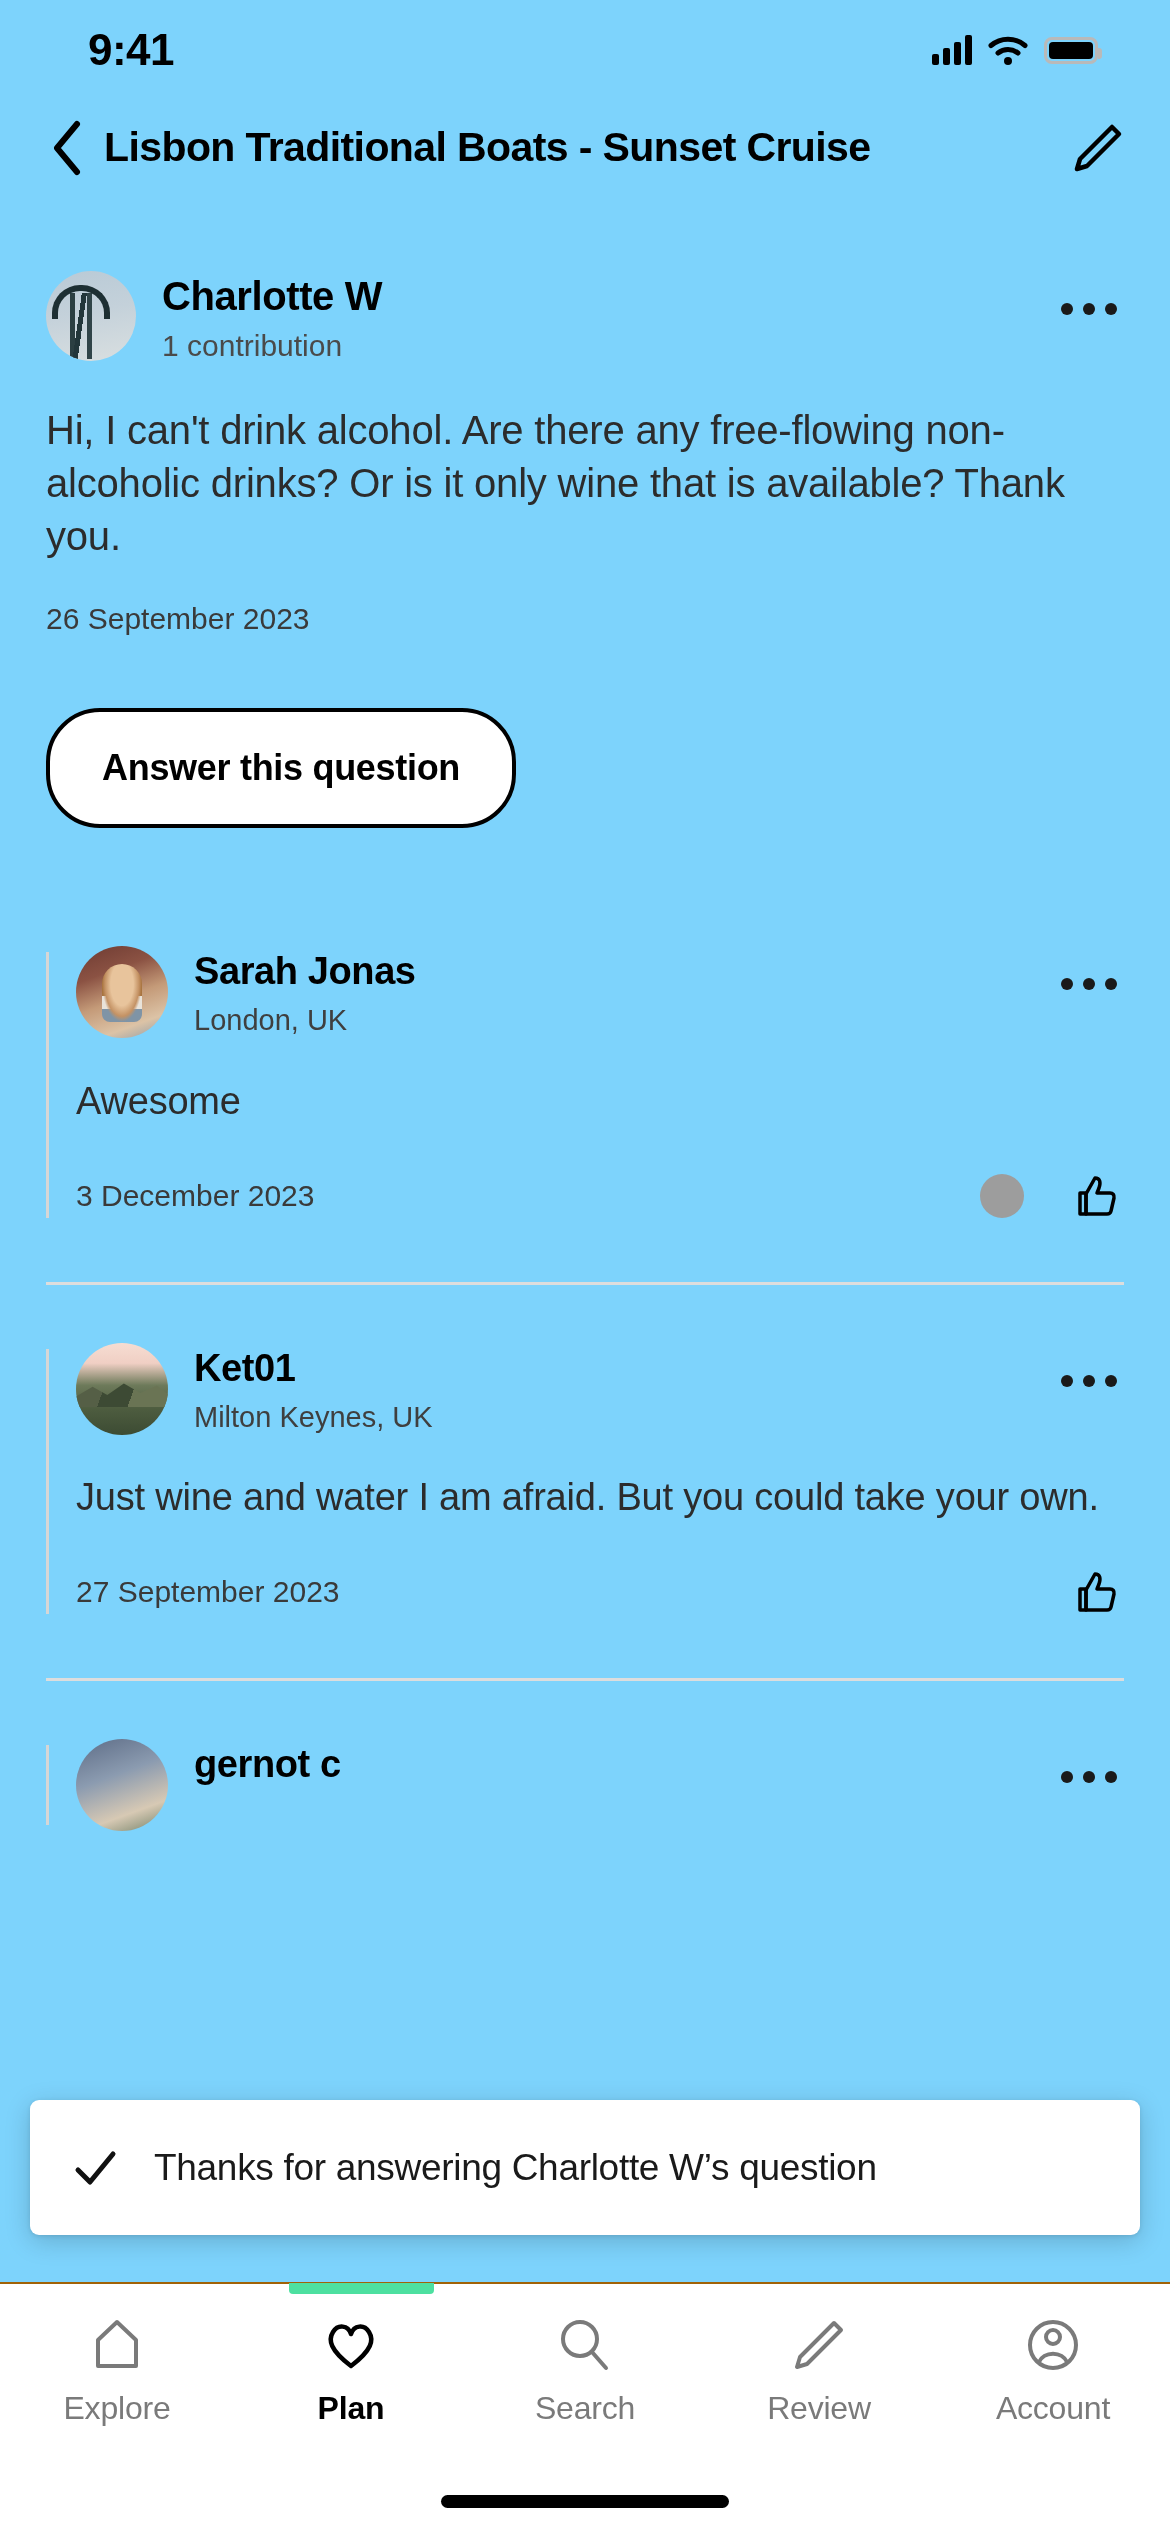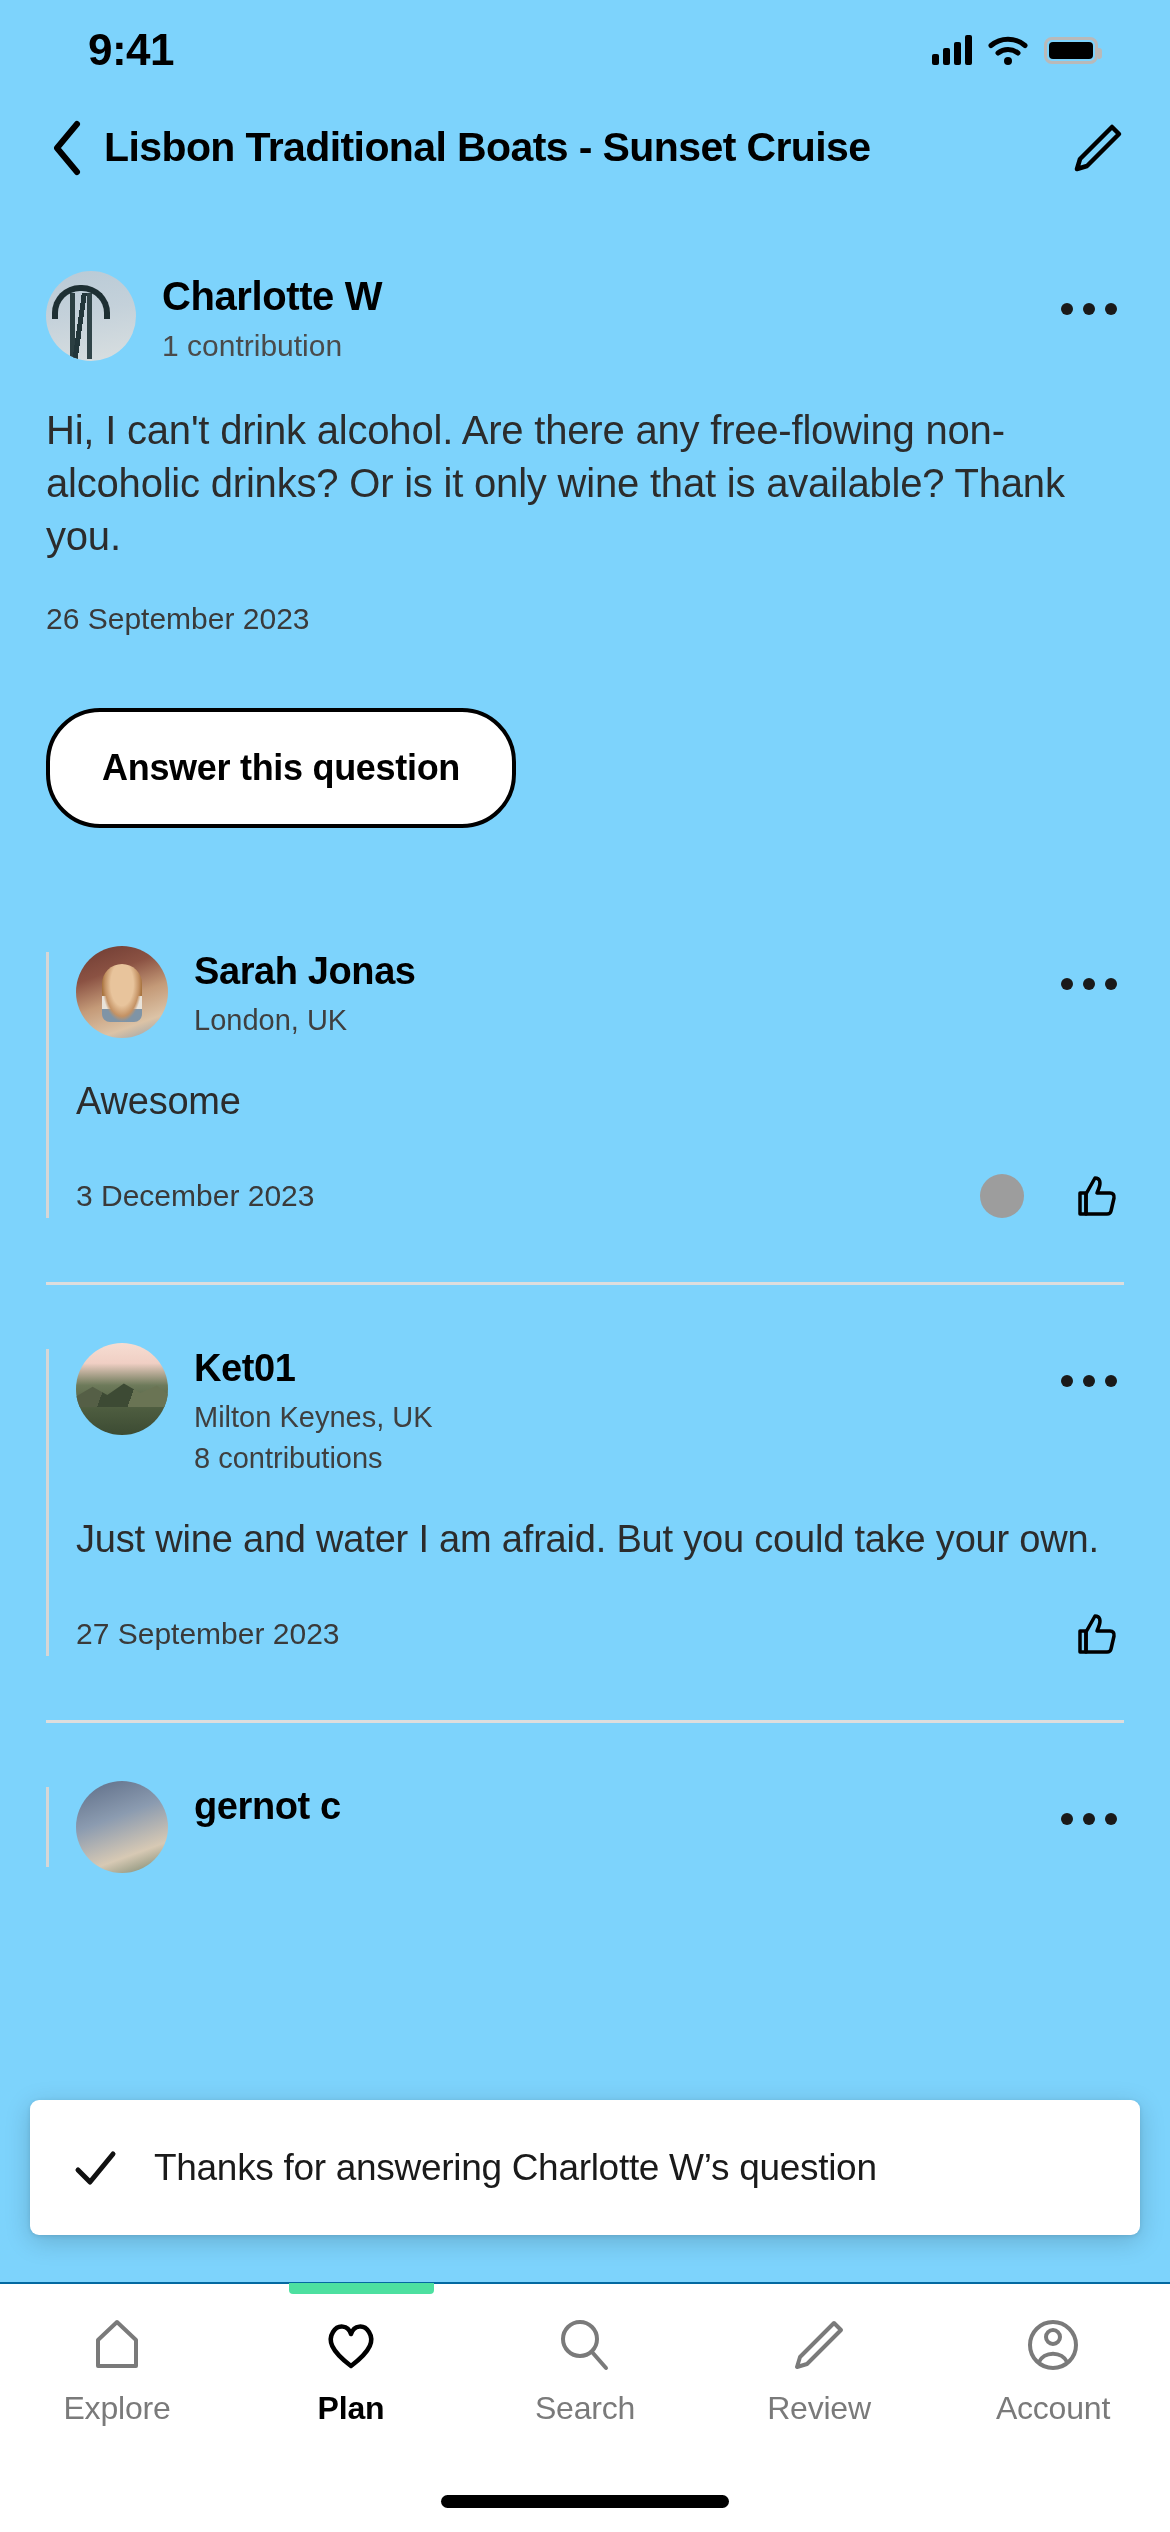"8 contributions" div.r-sub { html: <div>8 contributions</div> -> none }
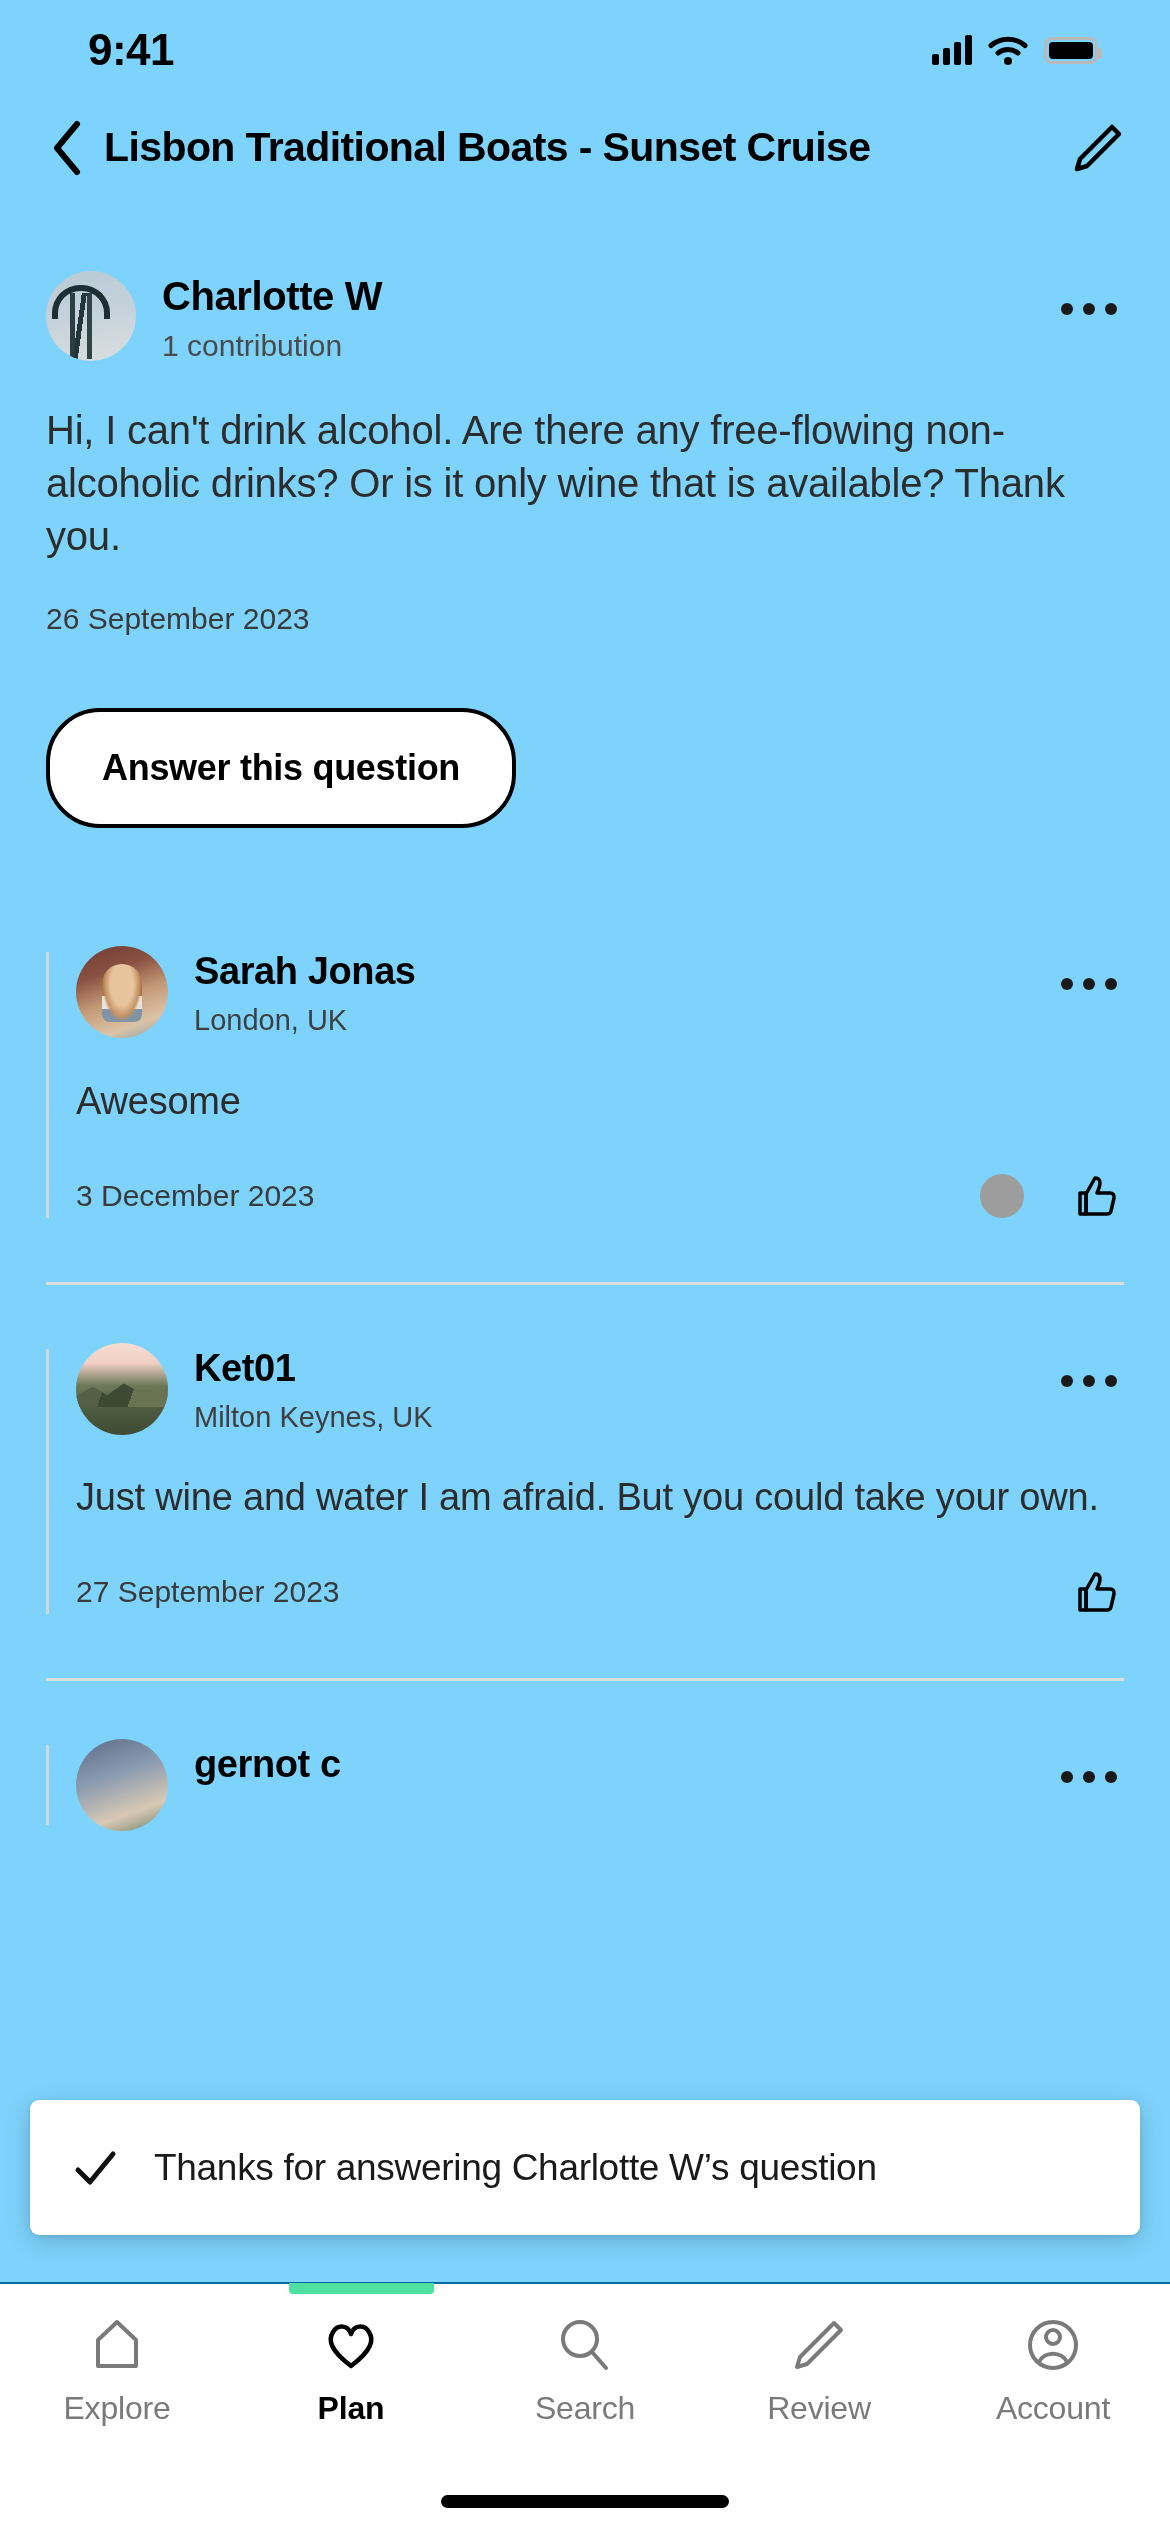"Explore" .tabbar { border-top: 2px solid #0369a1 -> 2px solid #a16207 }
